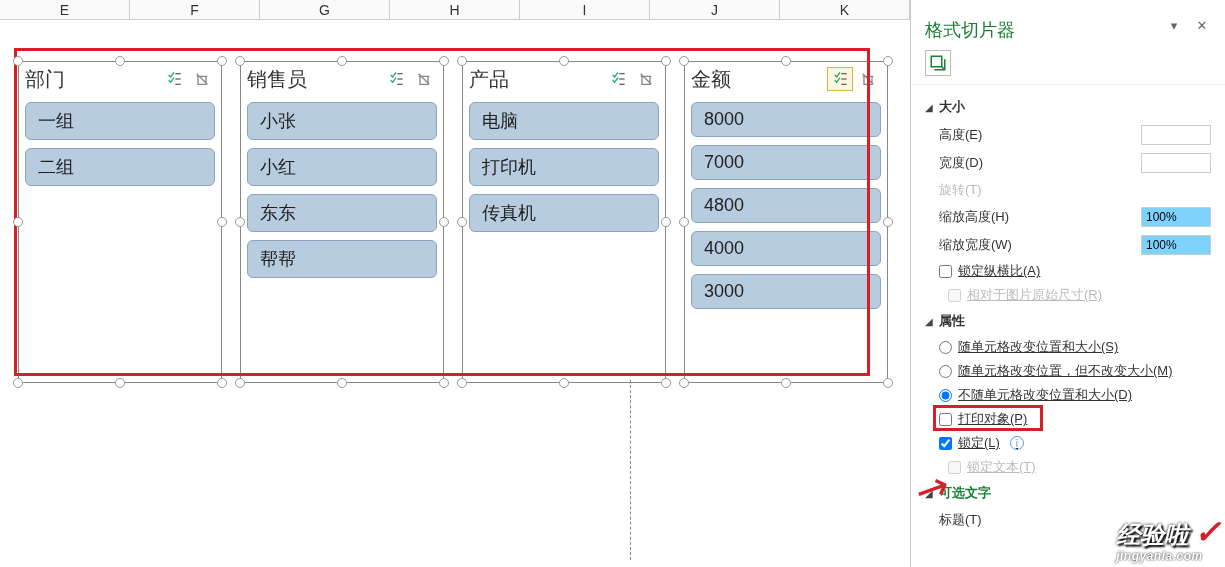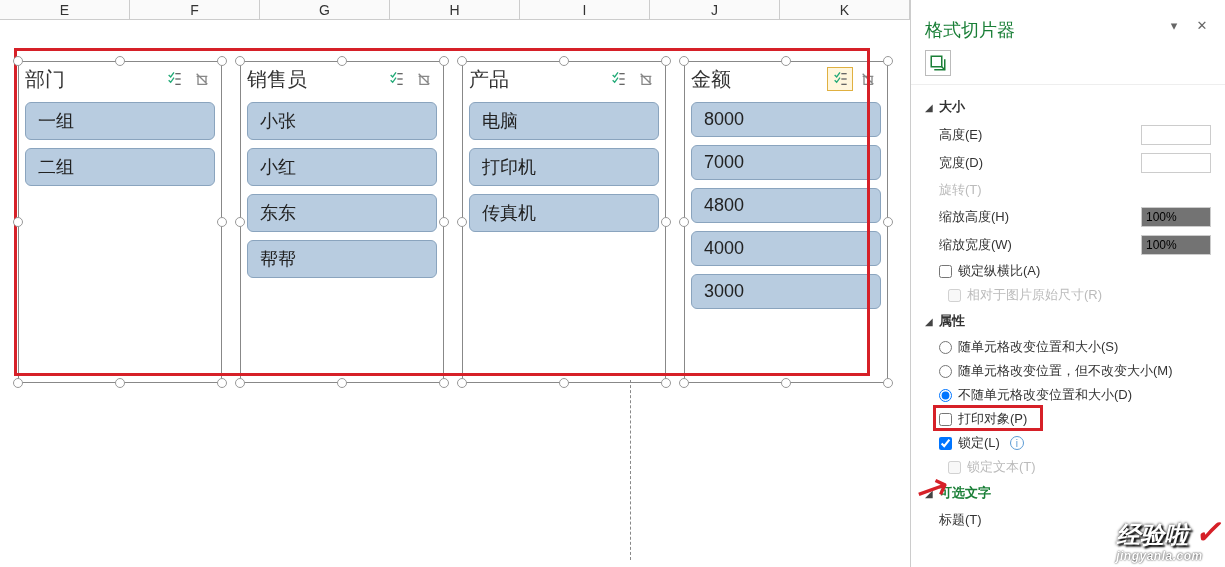"100%" .prop-input { background: #737373 -> #7dd3fc }
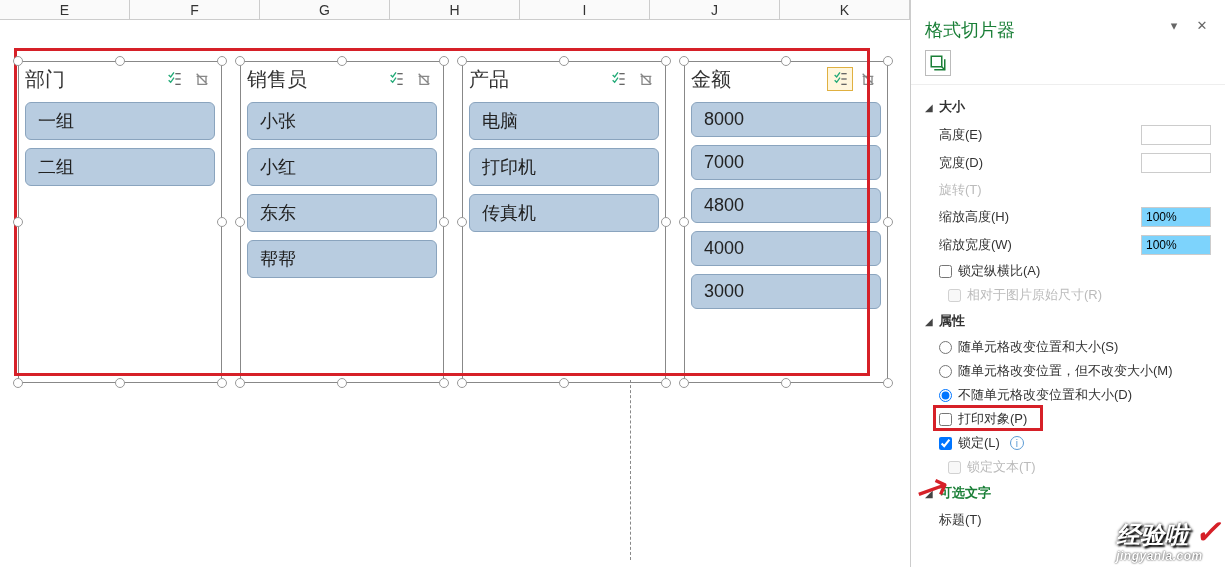"锁定纵横比(A)" .radio-row, .check-row { text-decoration: none -> underline }
